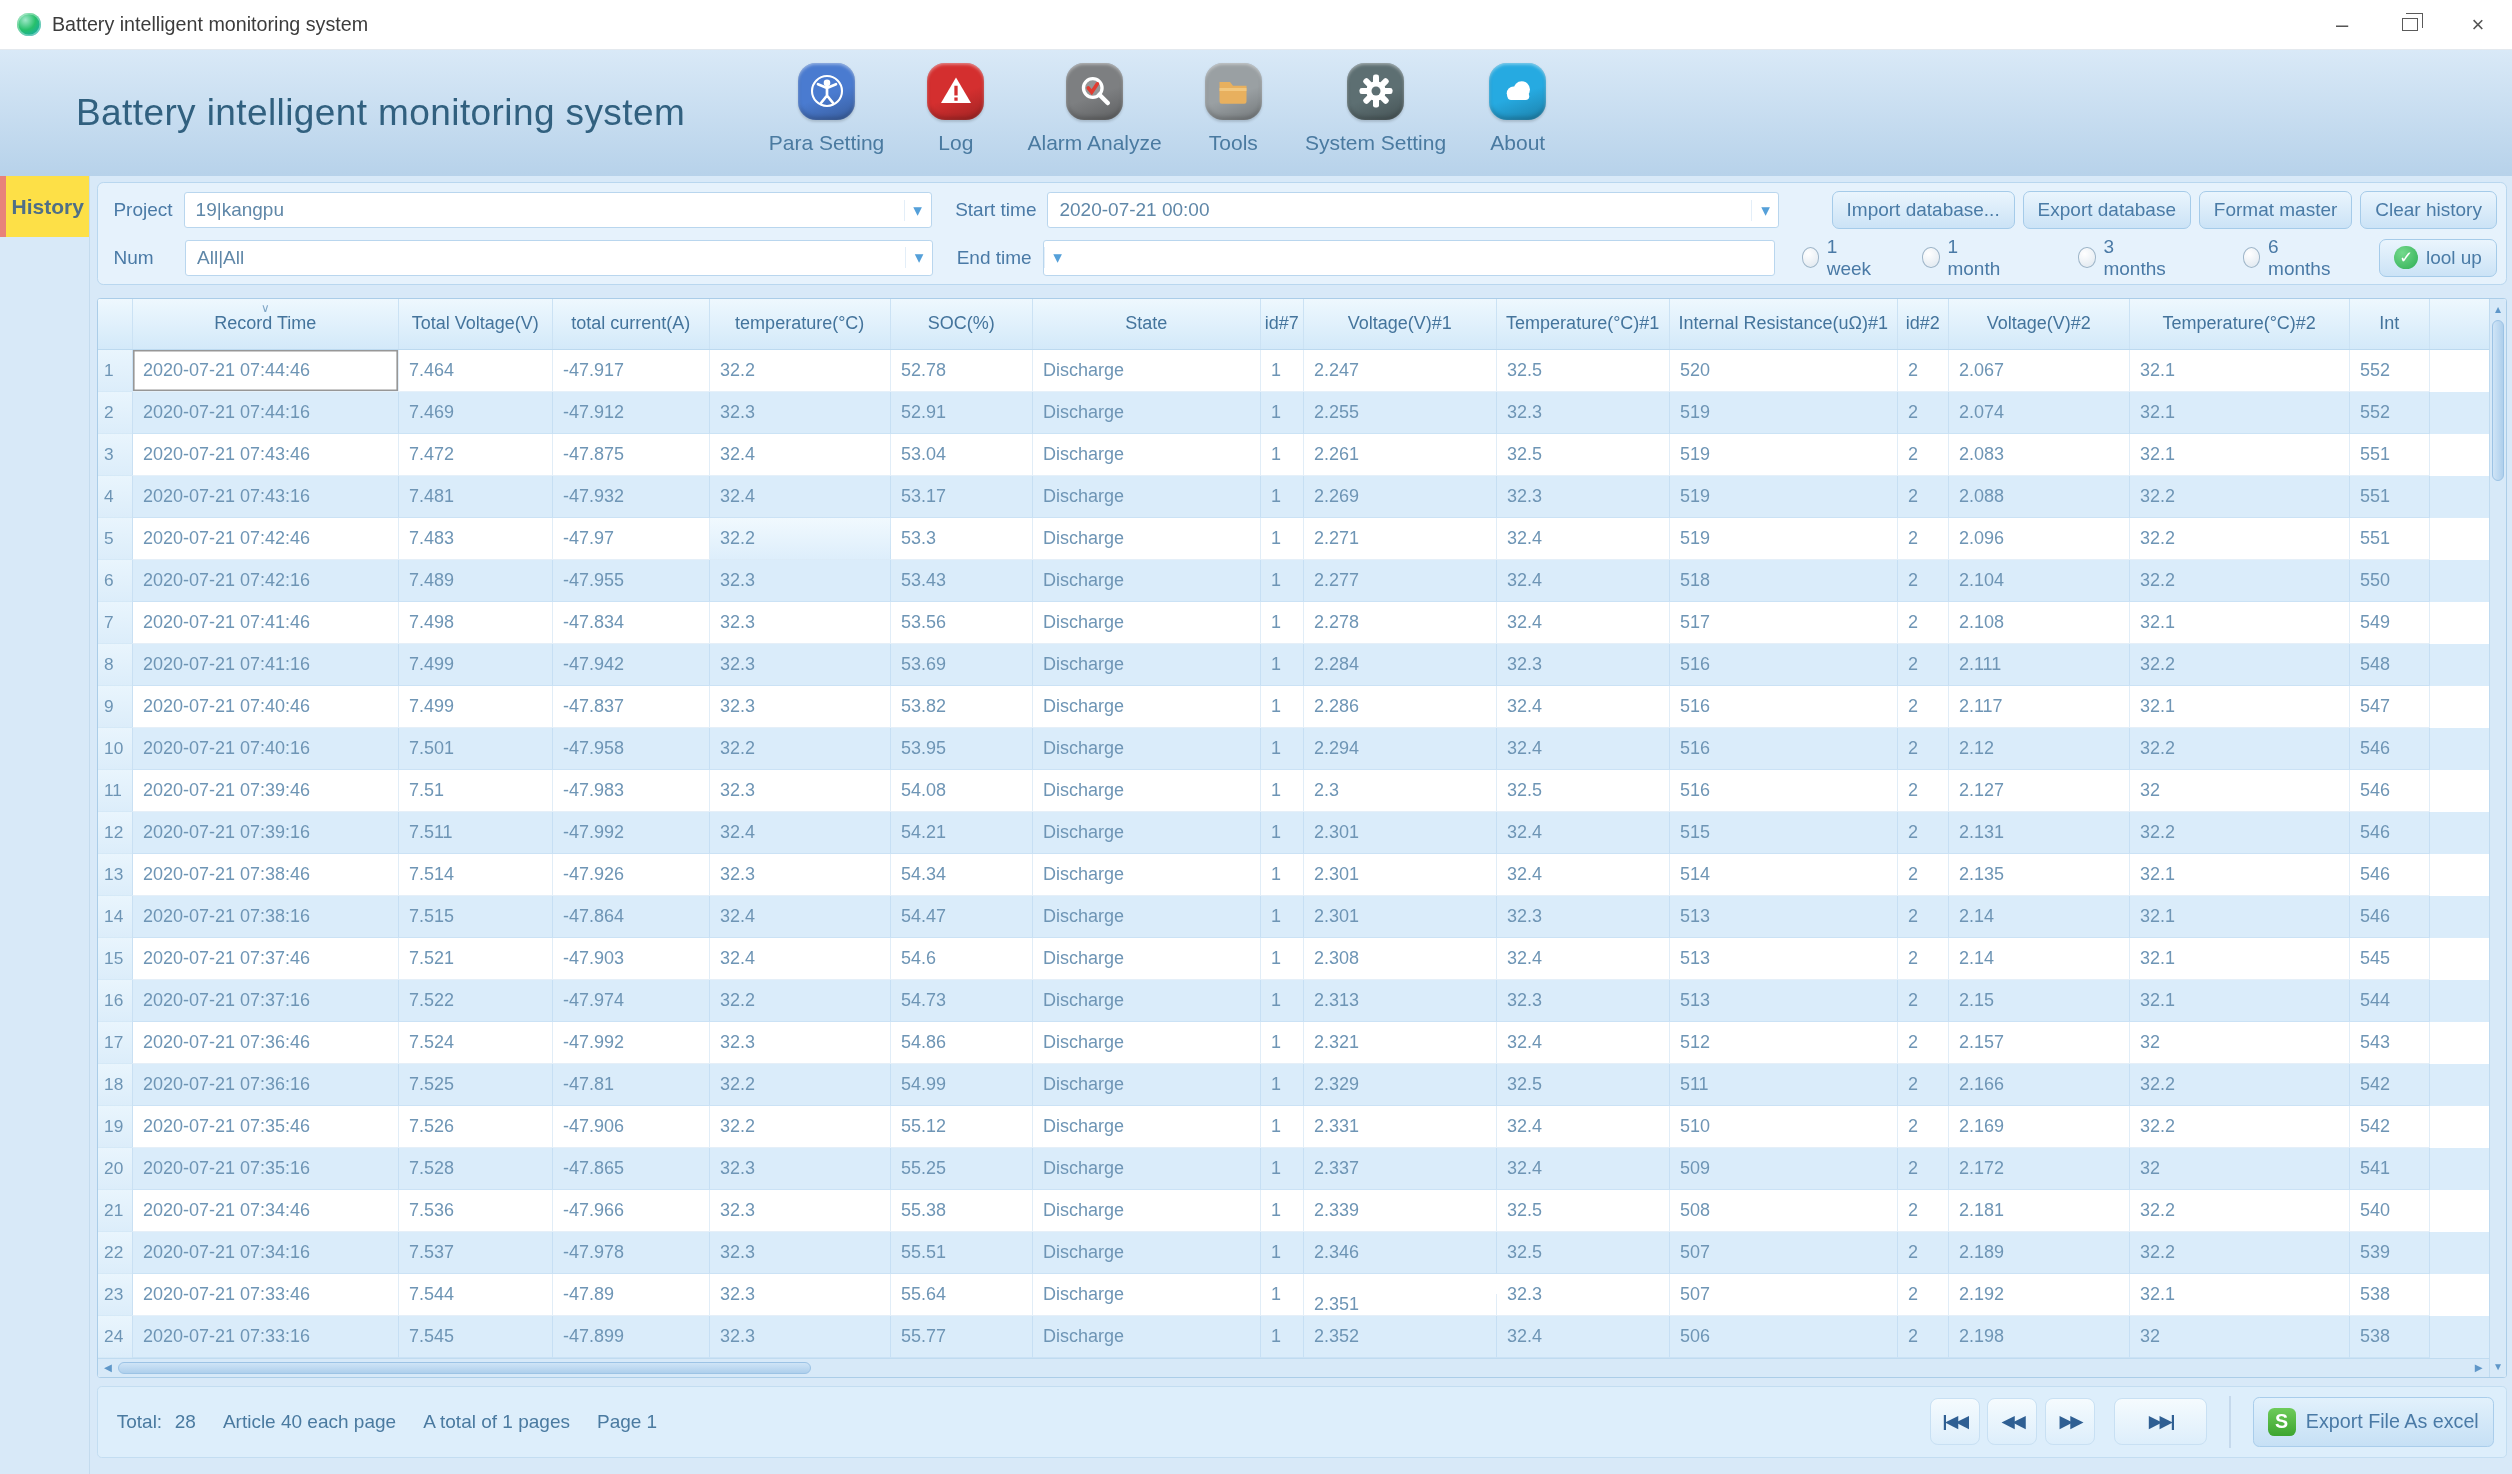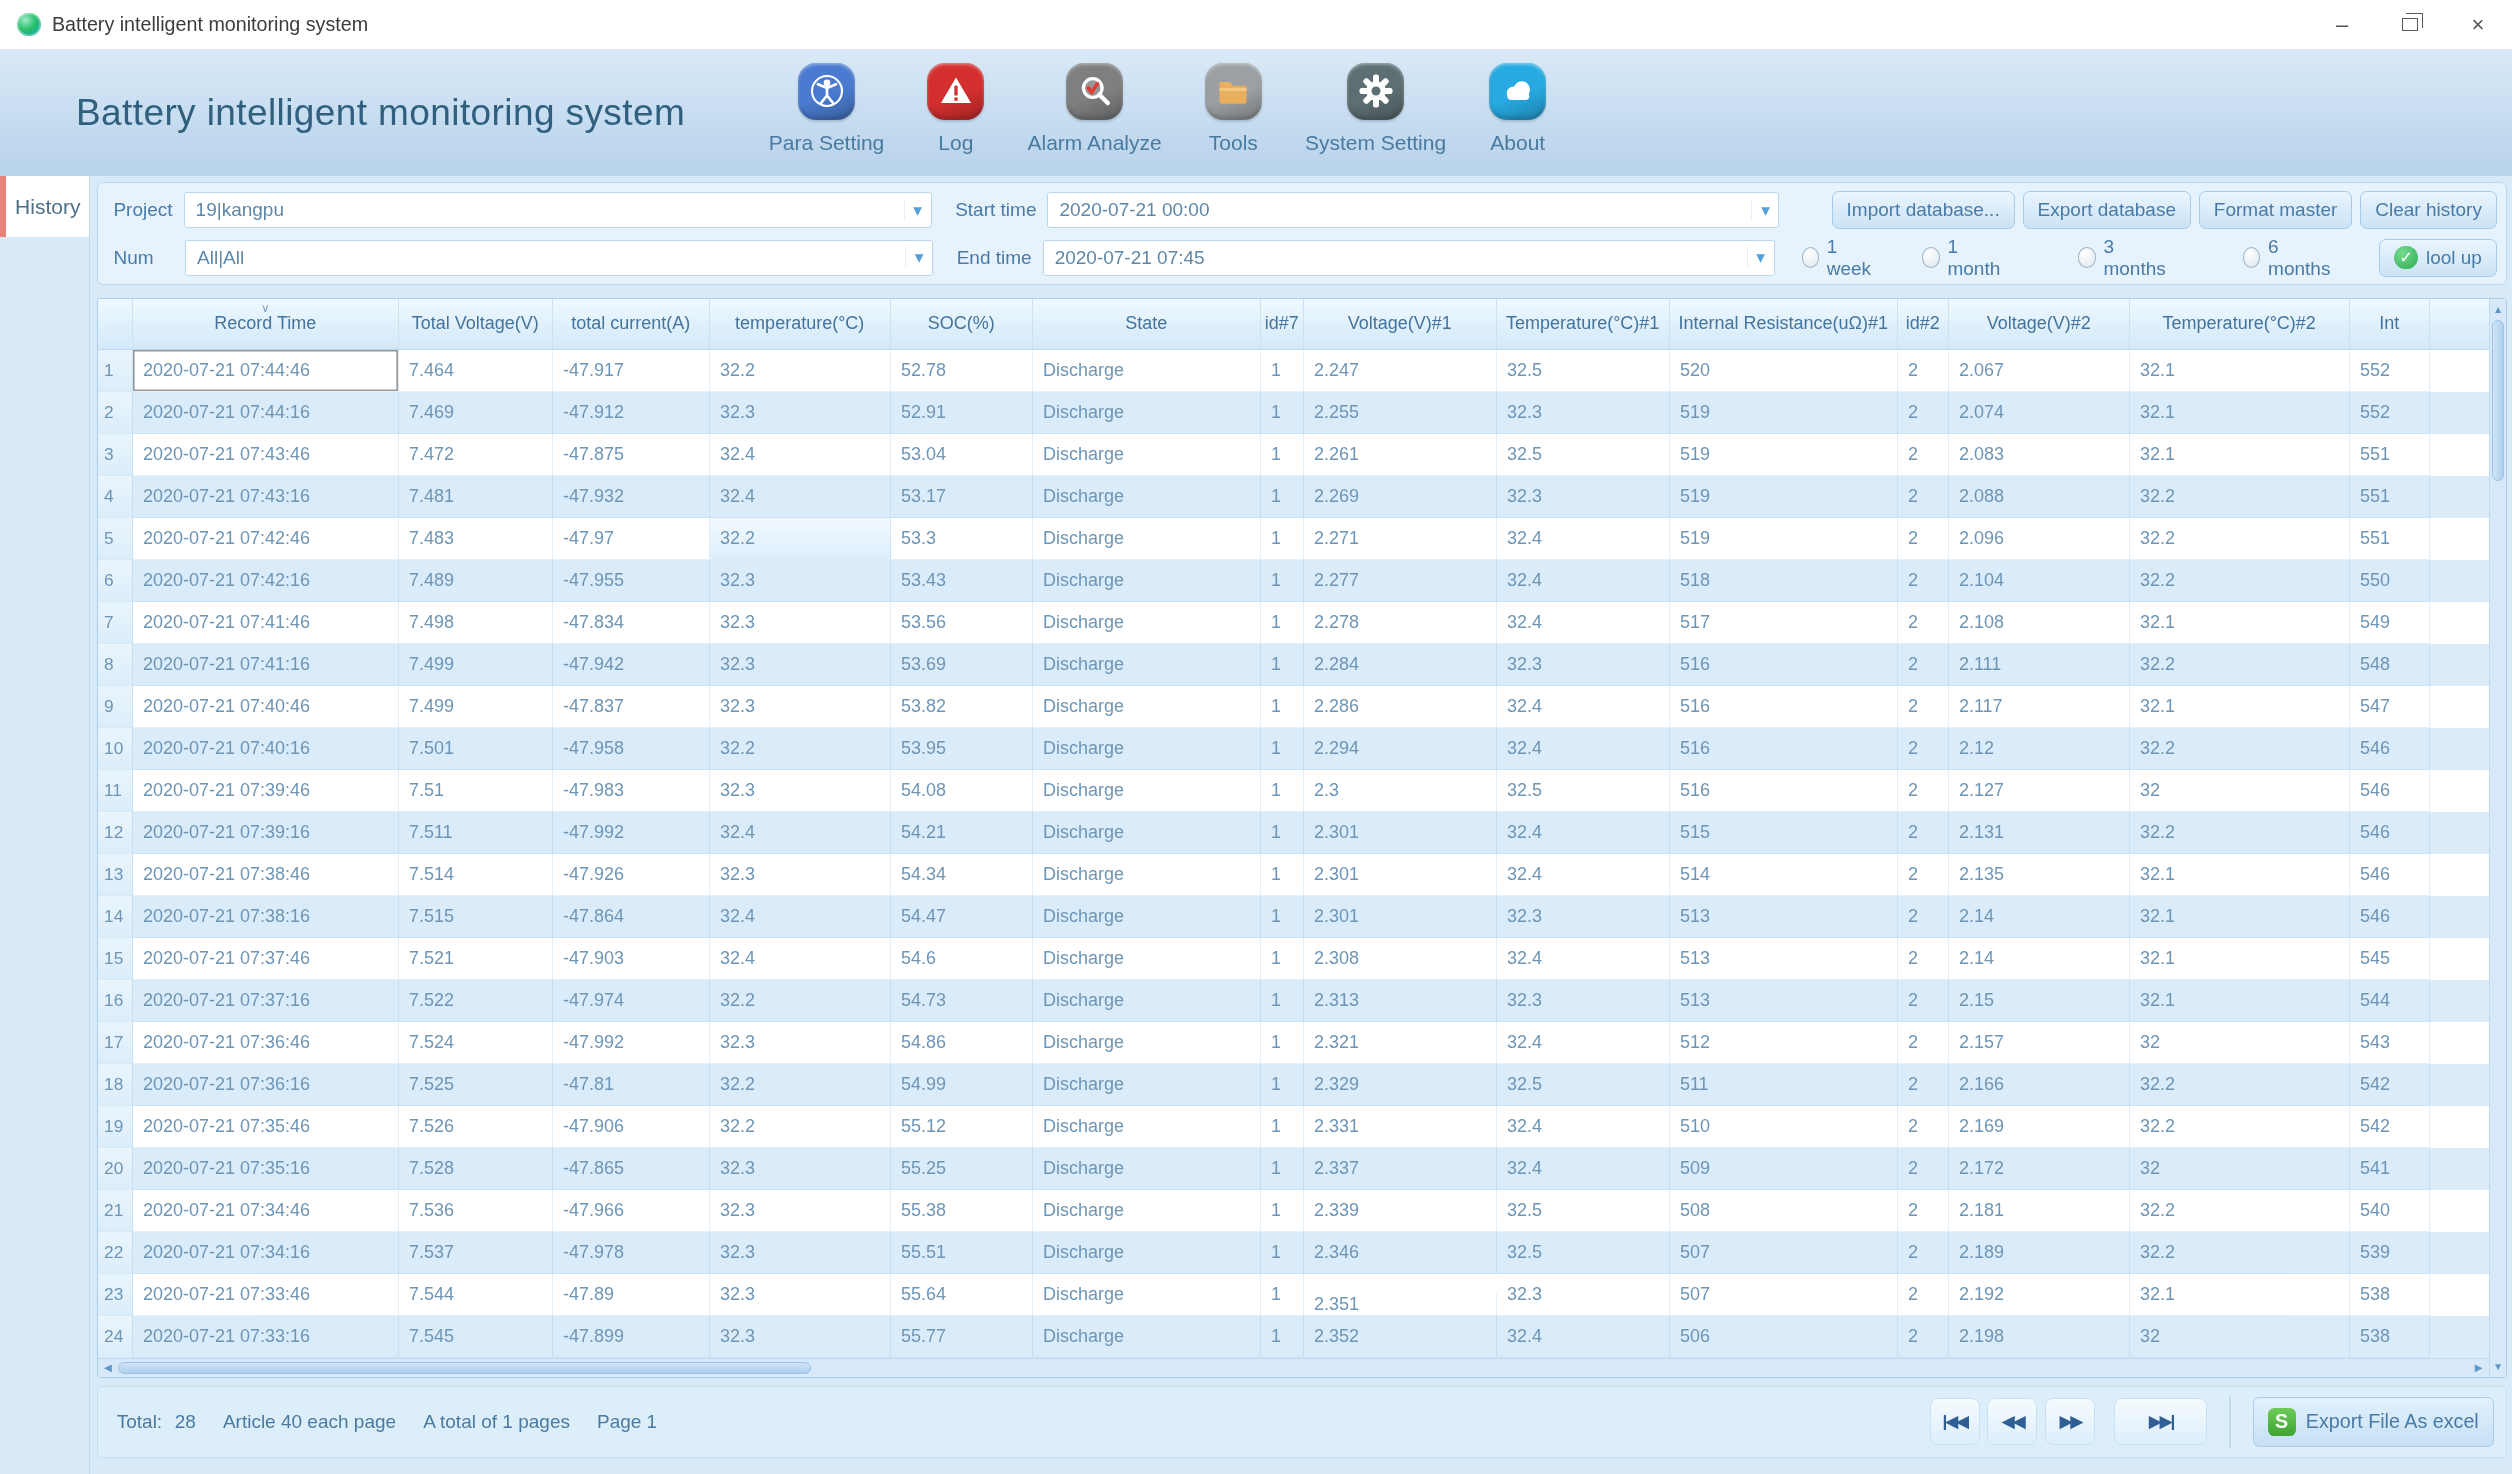"History" .side-tab { background: #ffffff -> #fde047; font-weight: none -> bold }
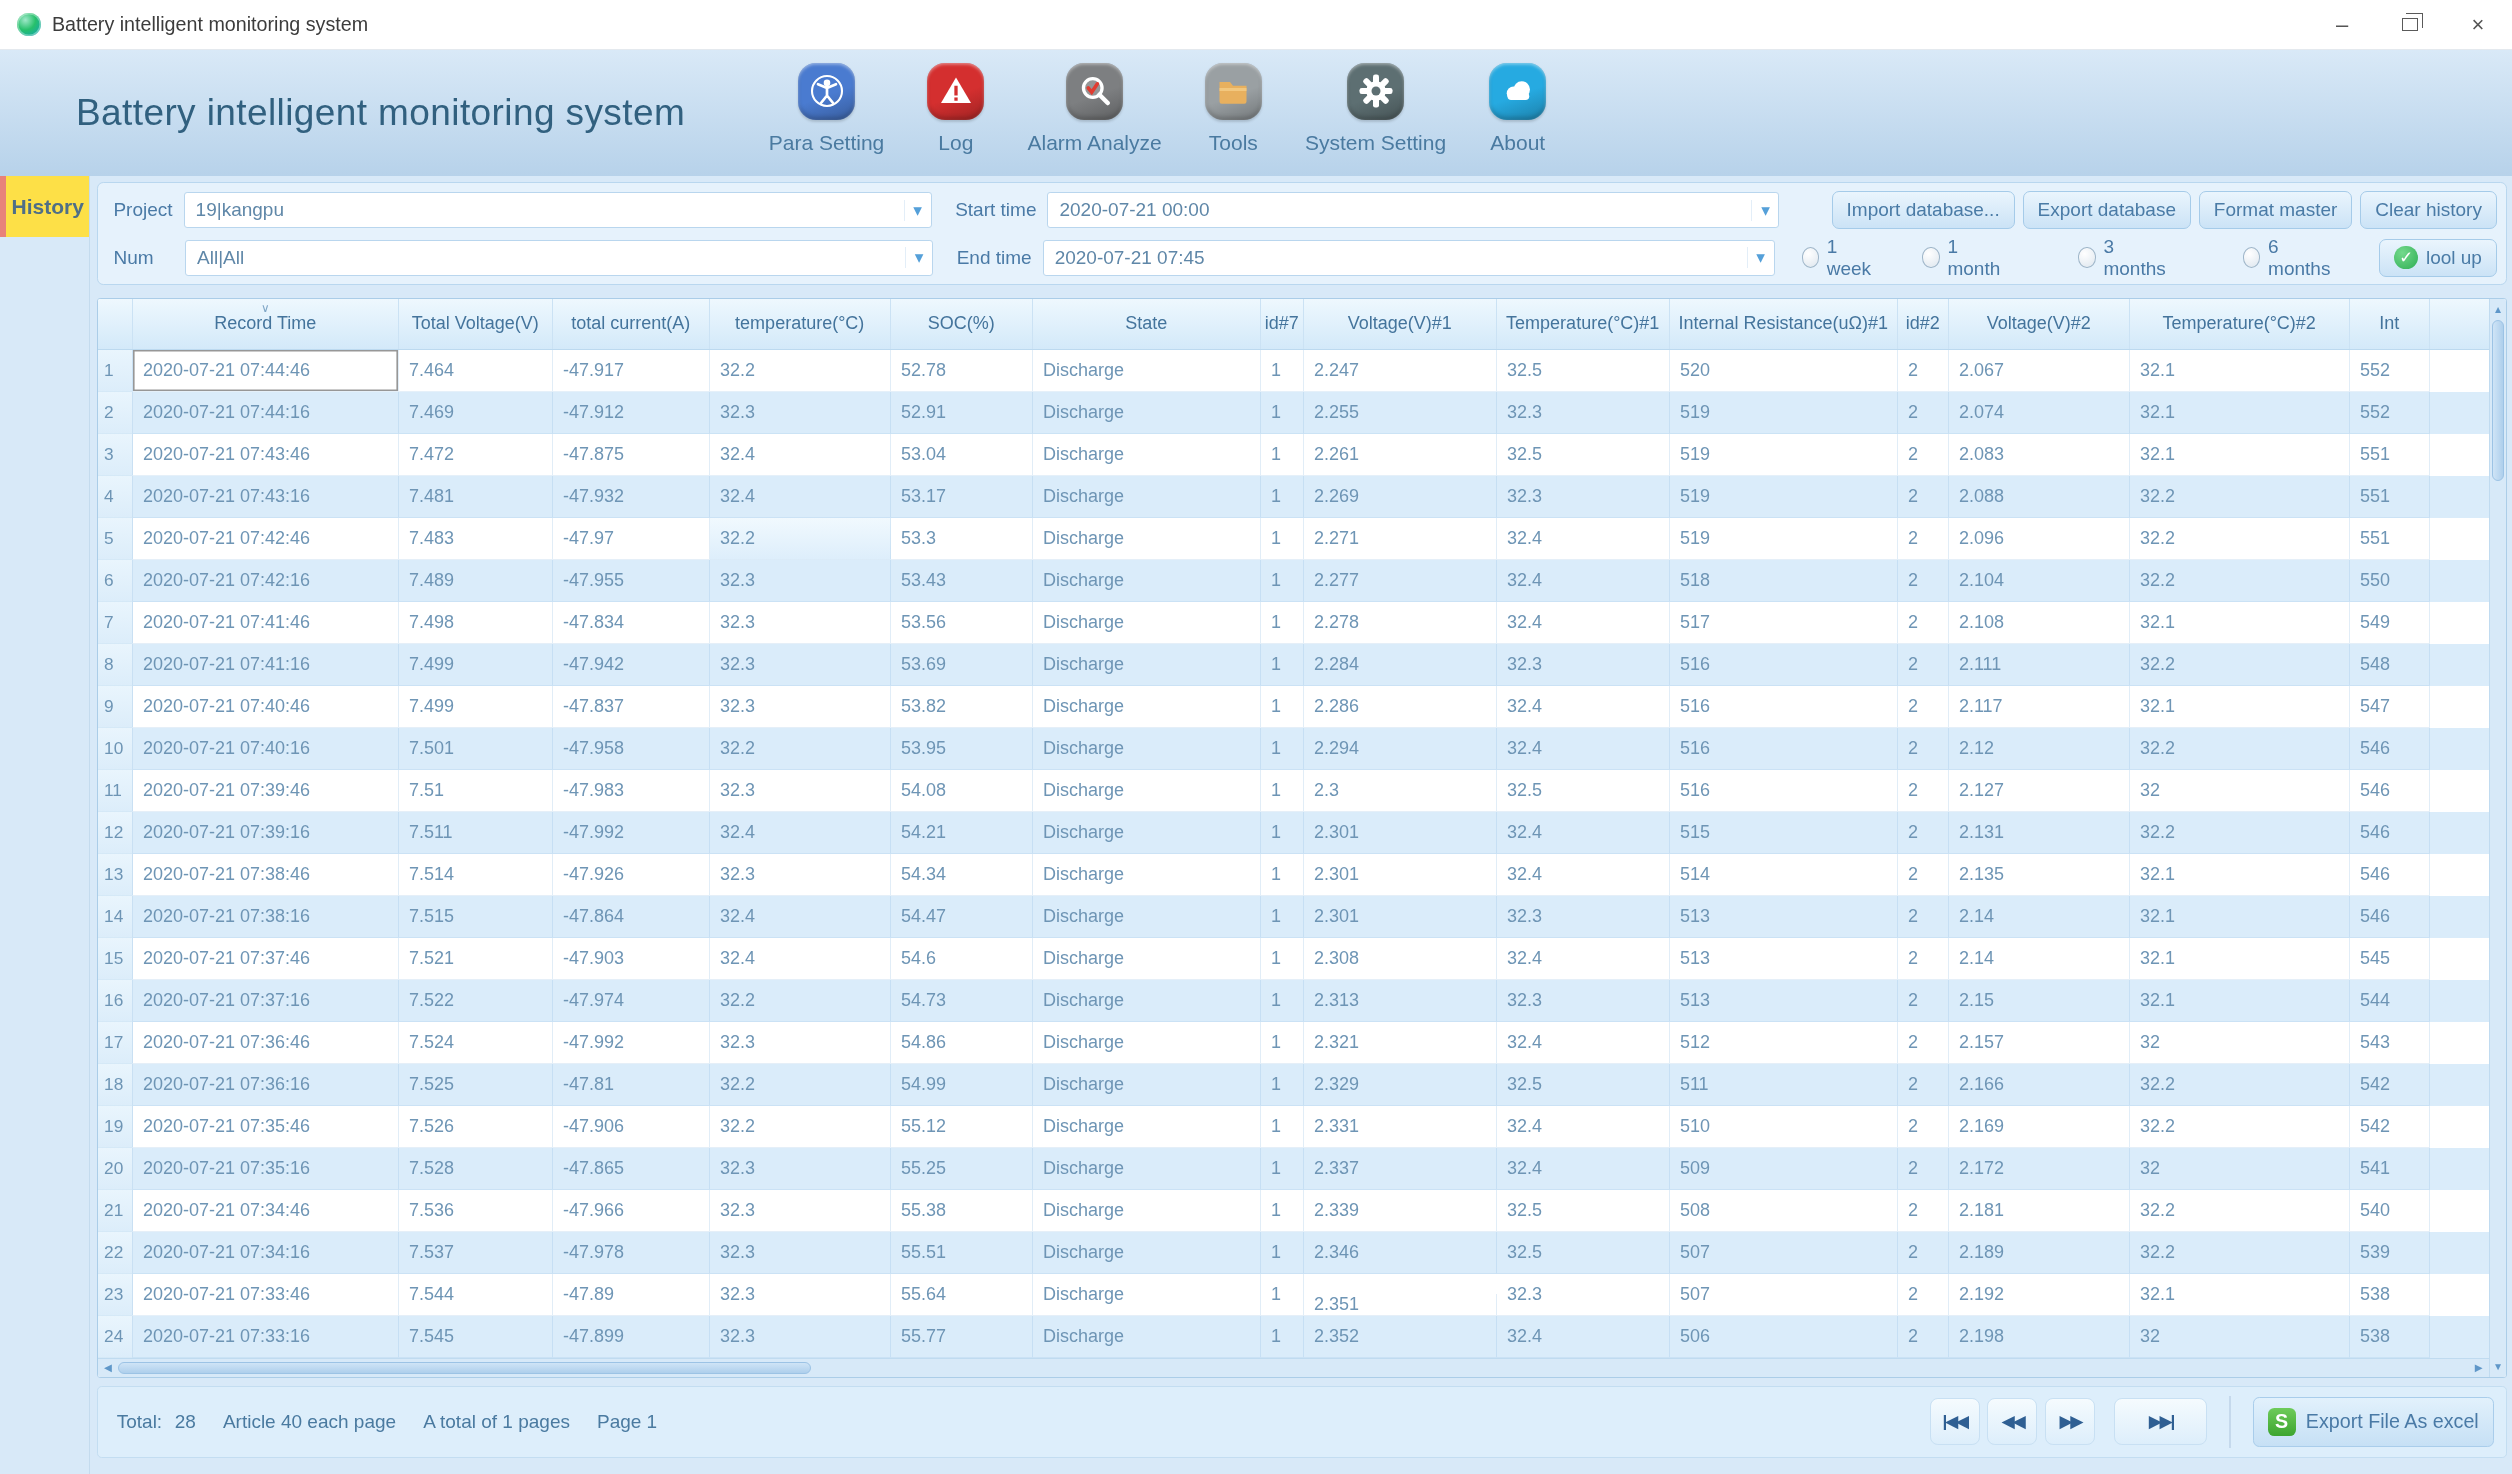"2020-07-21 07:45" span.val { html: <span>2020-07-21 07:45</span> -> none }
